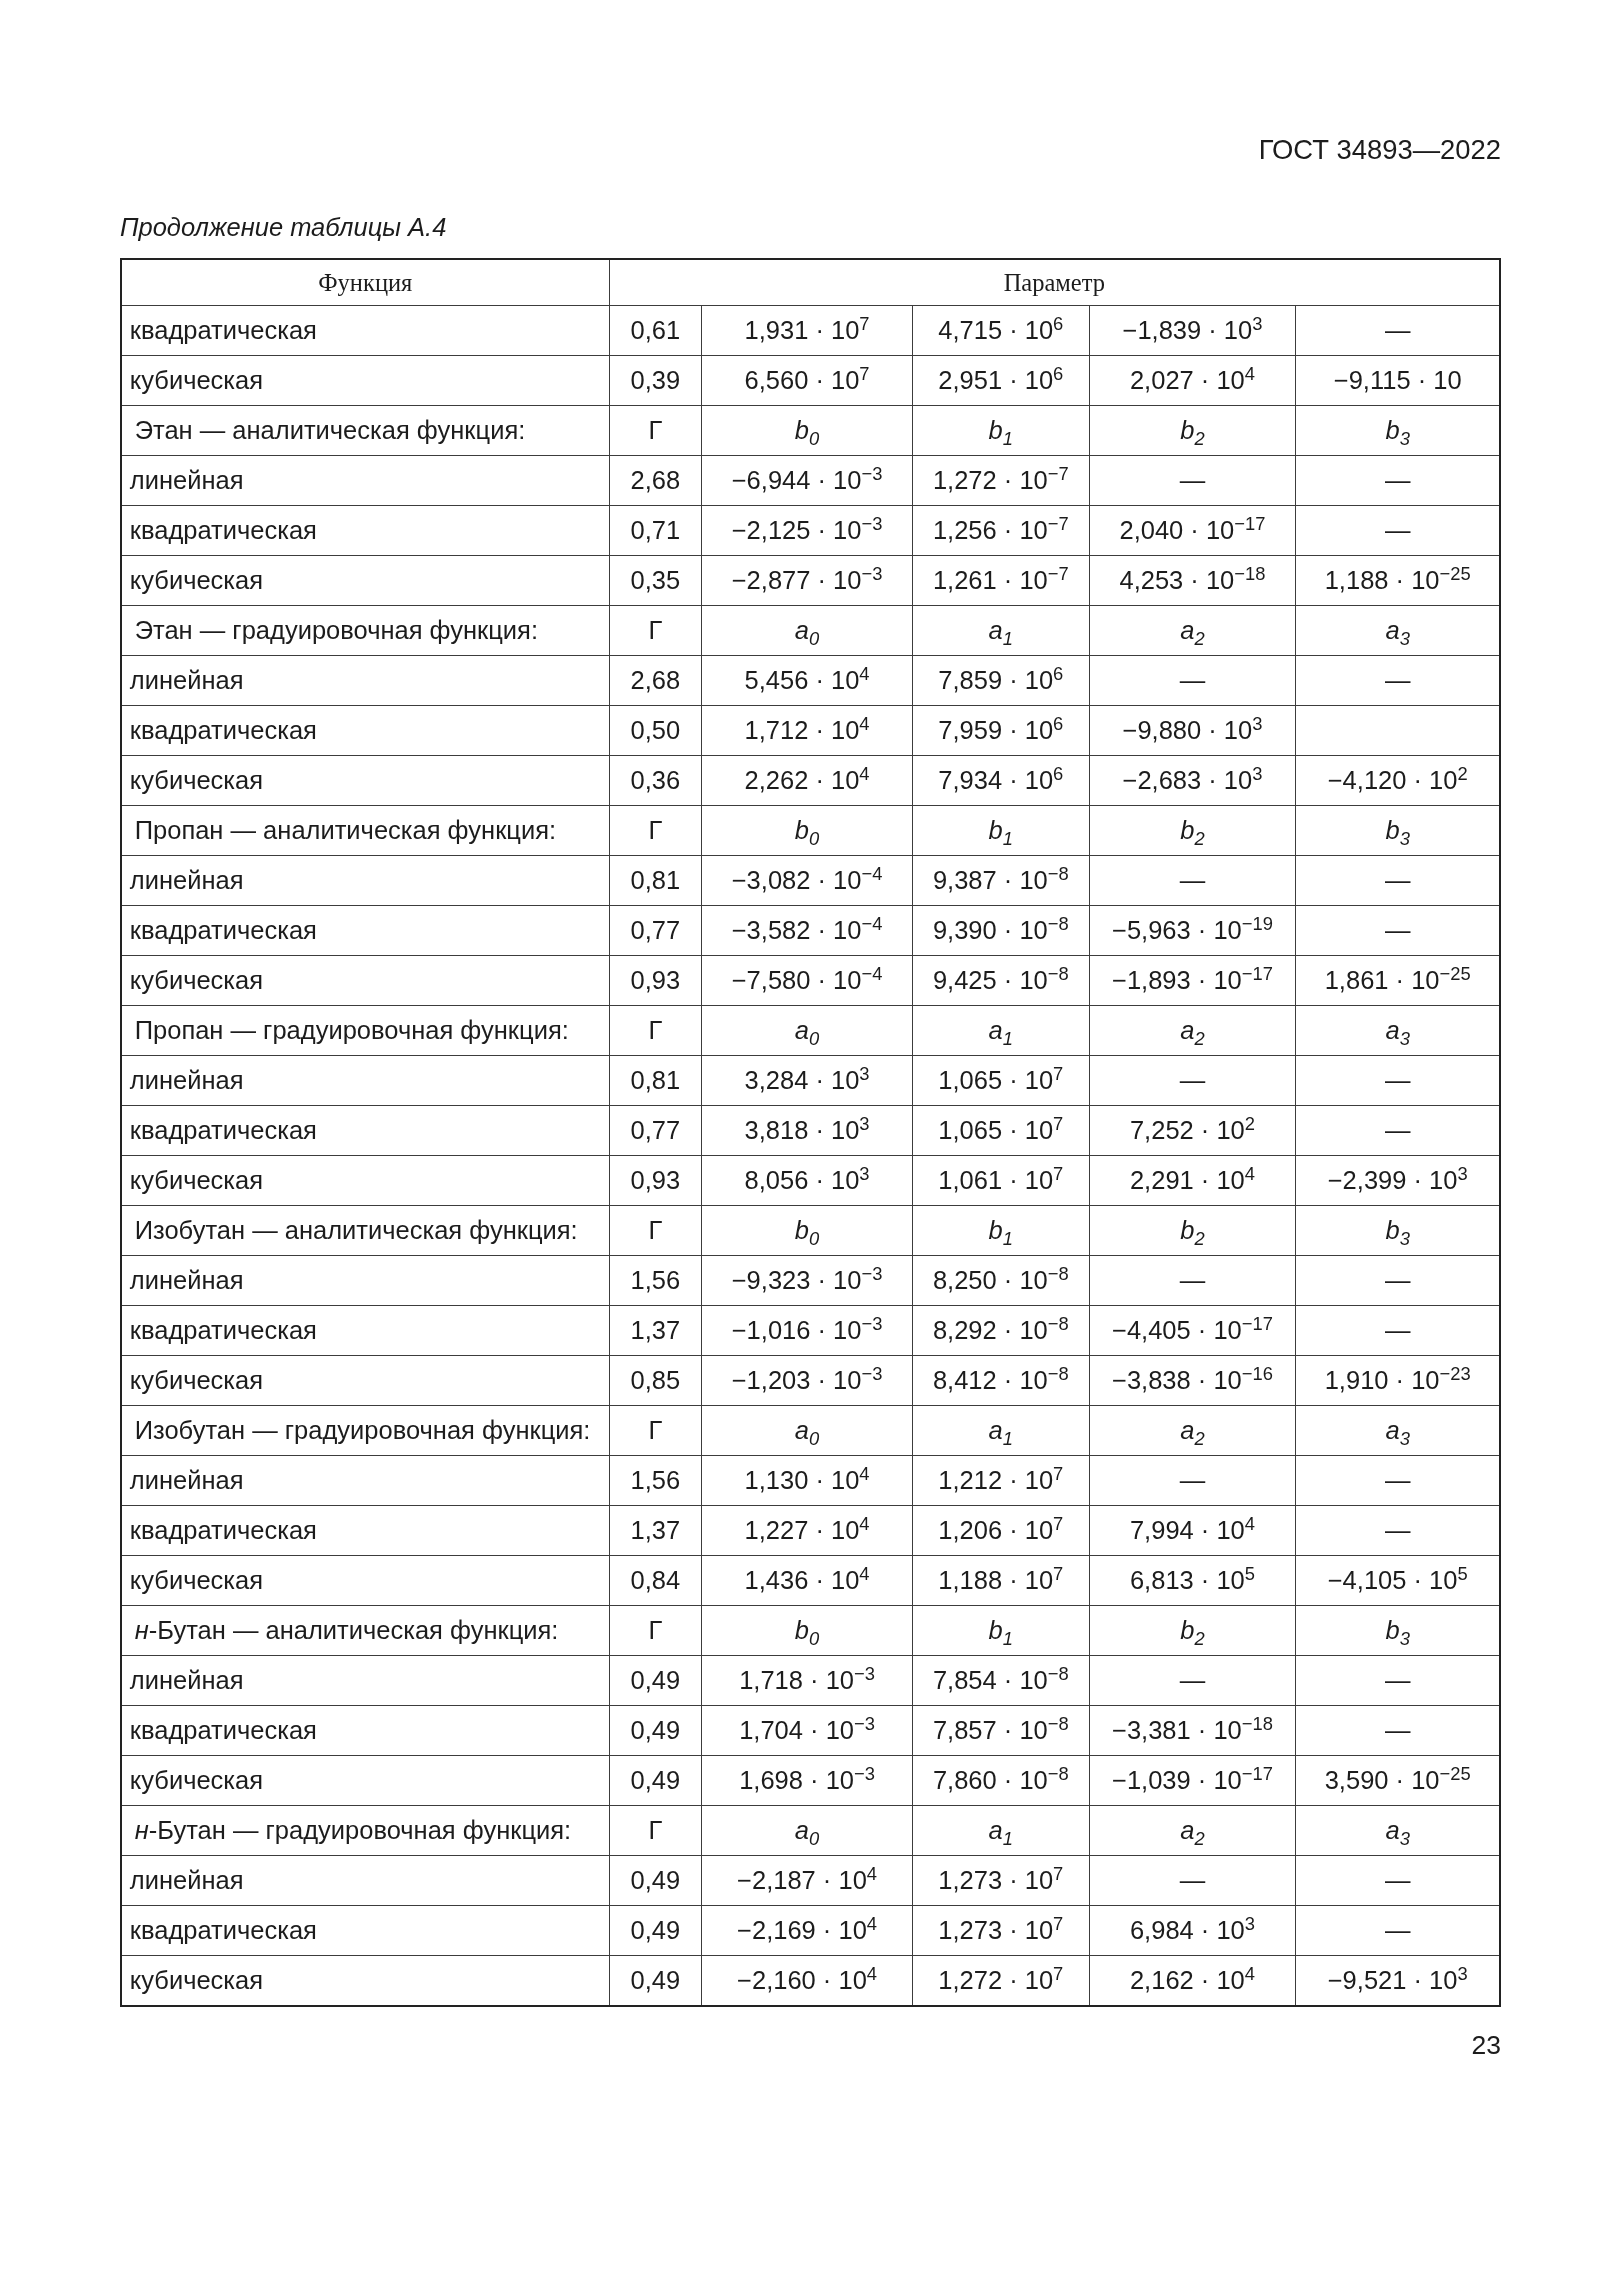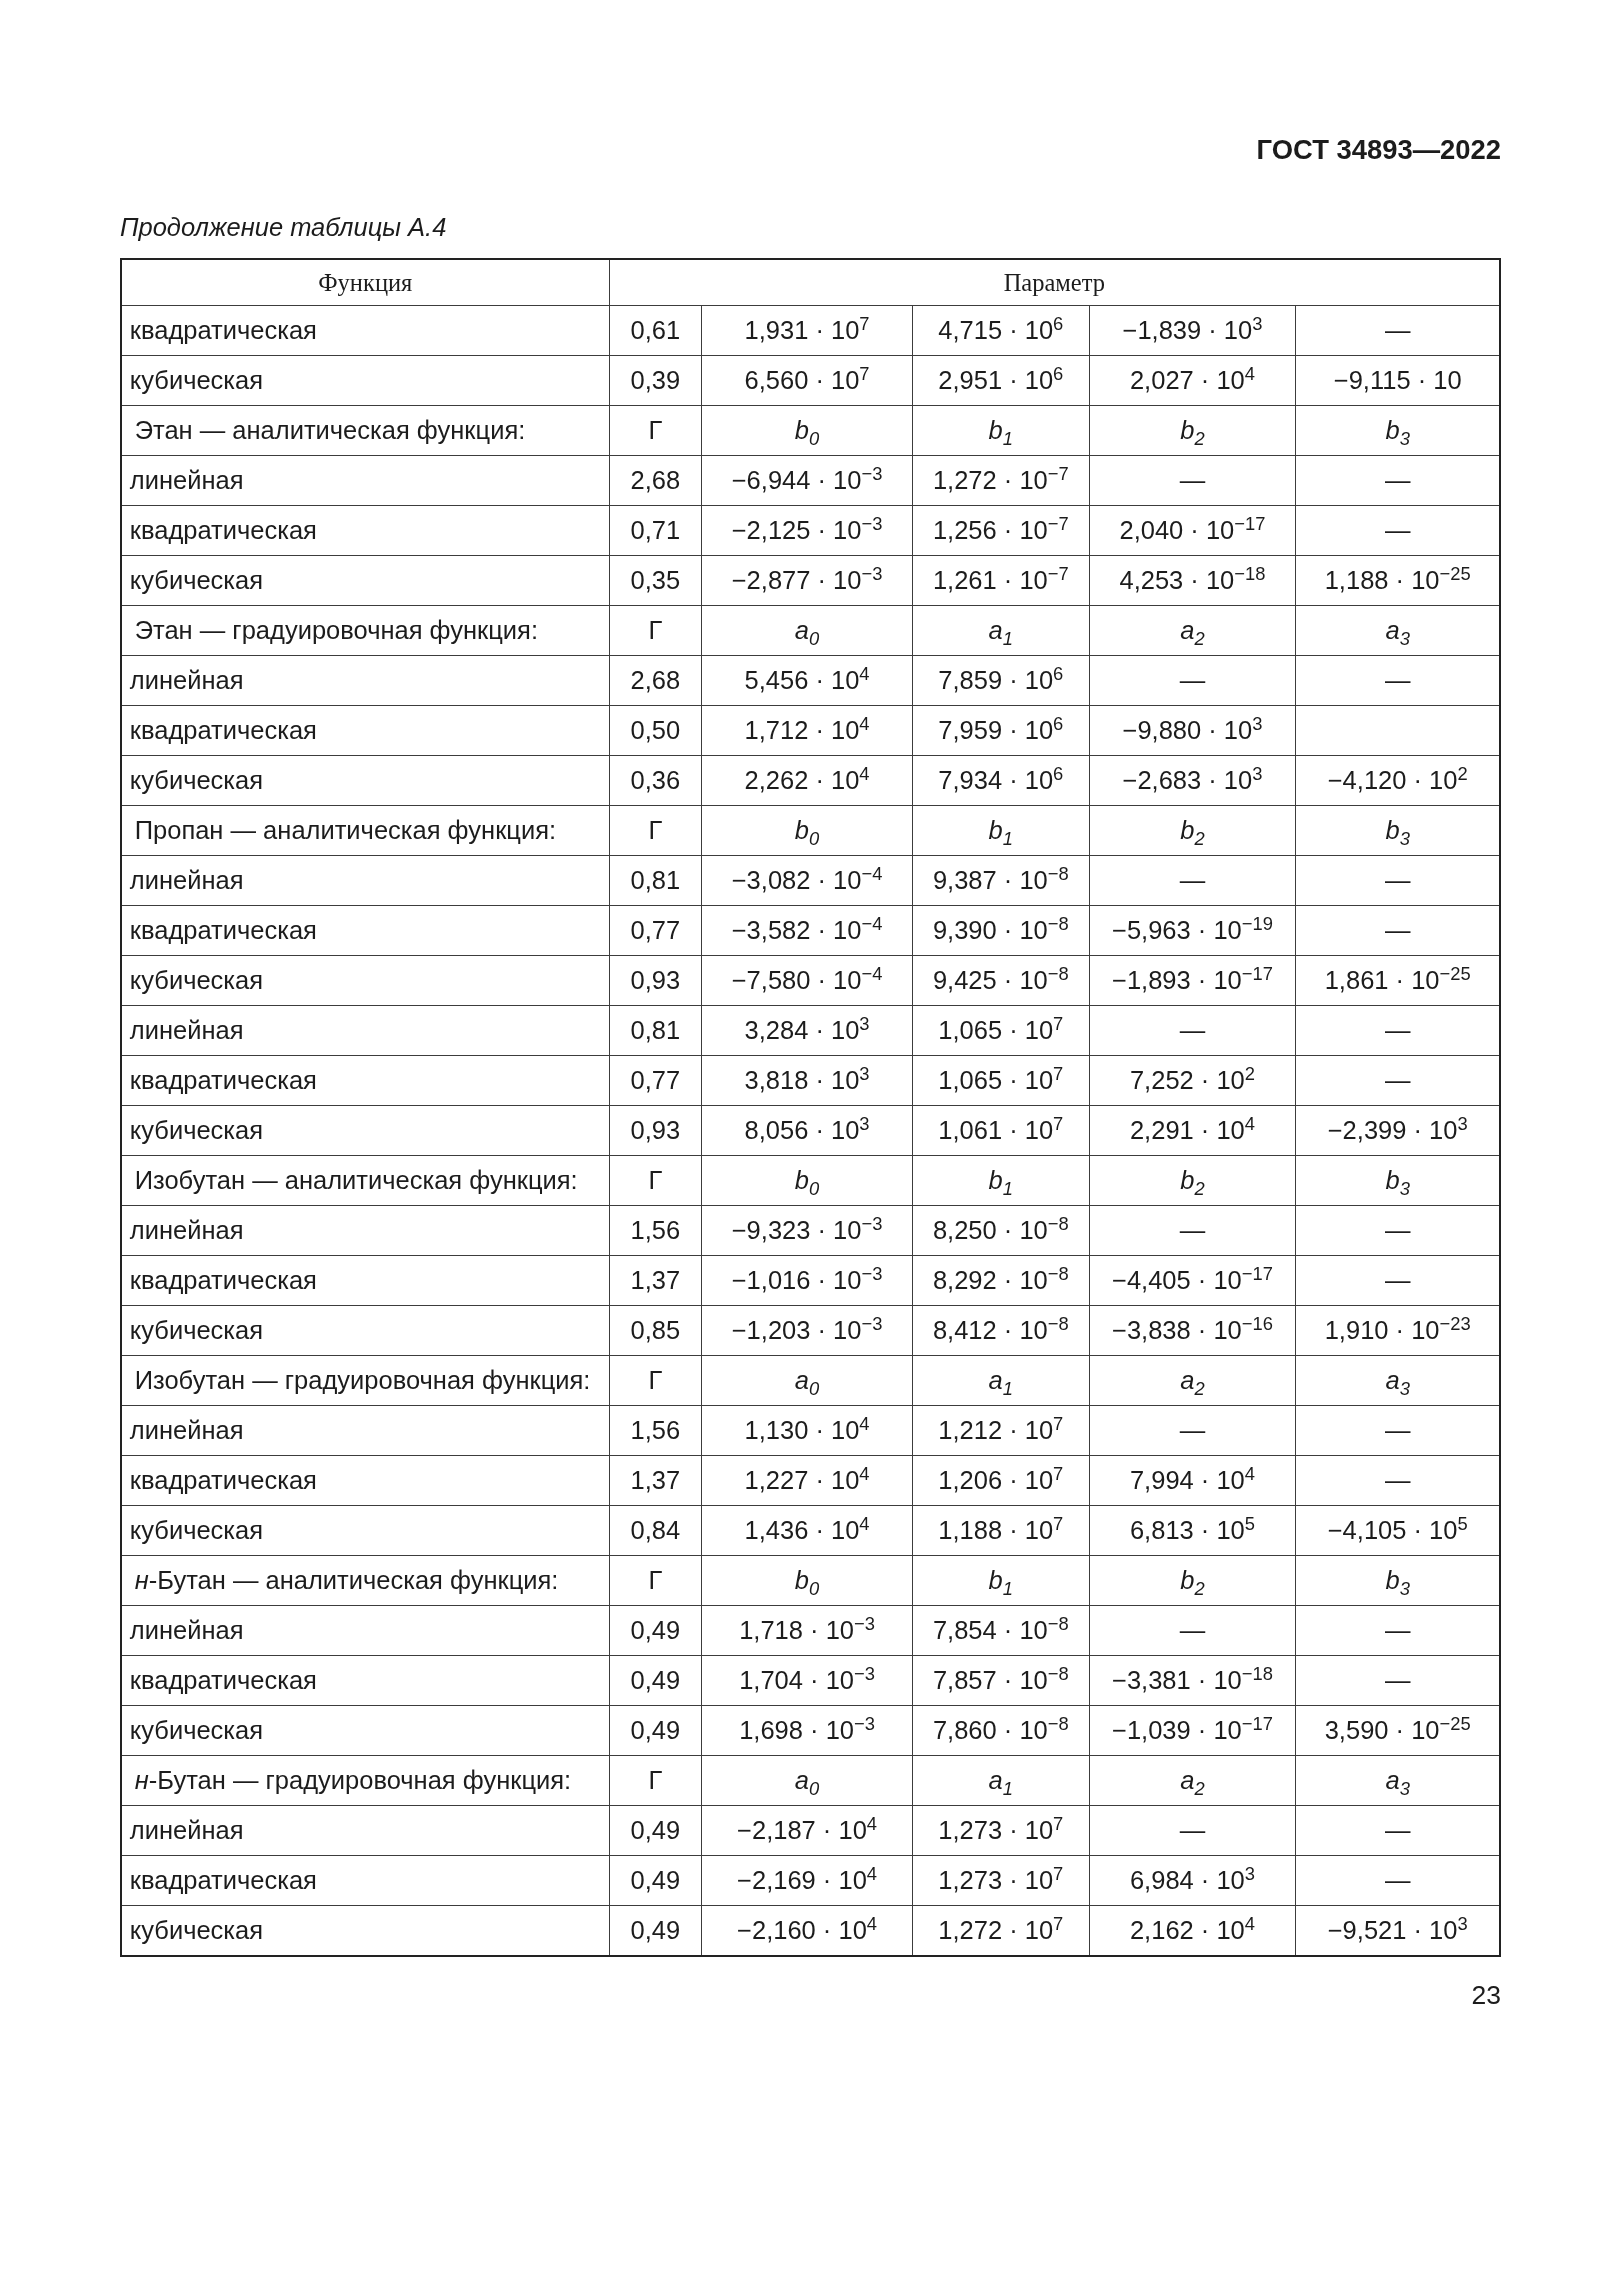"ГОСТ 34893—2022" .doc-header { font-weight: bold -> normal }
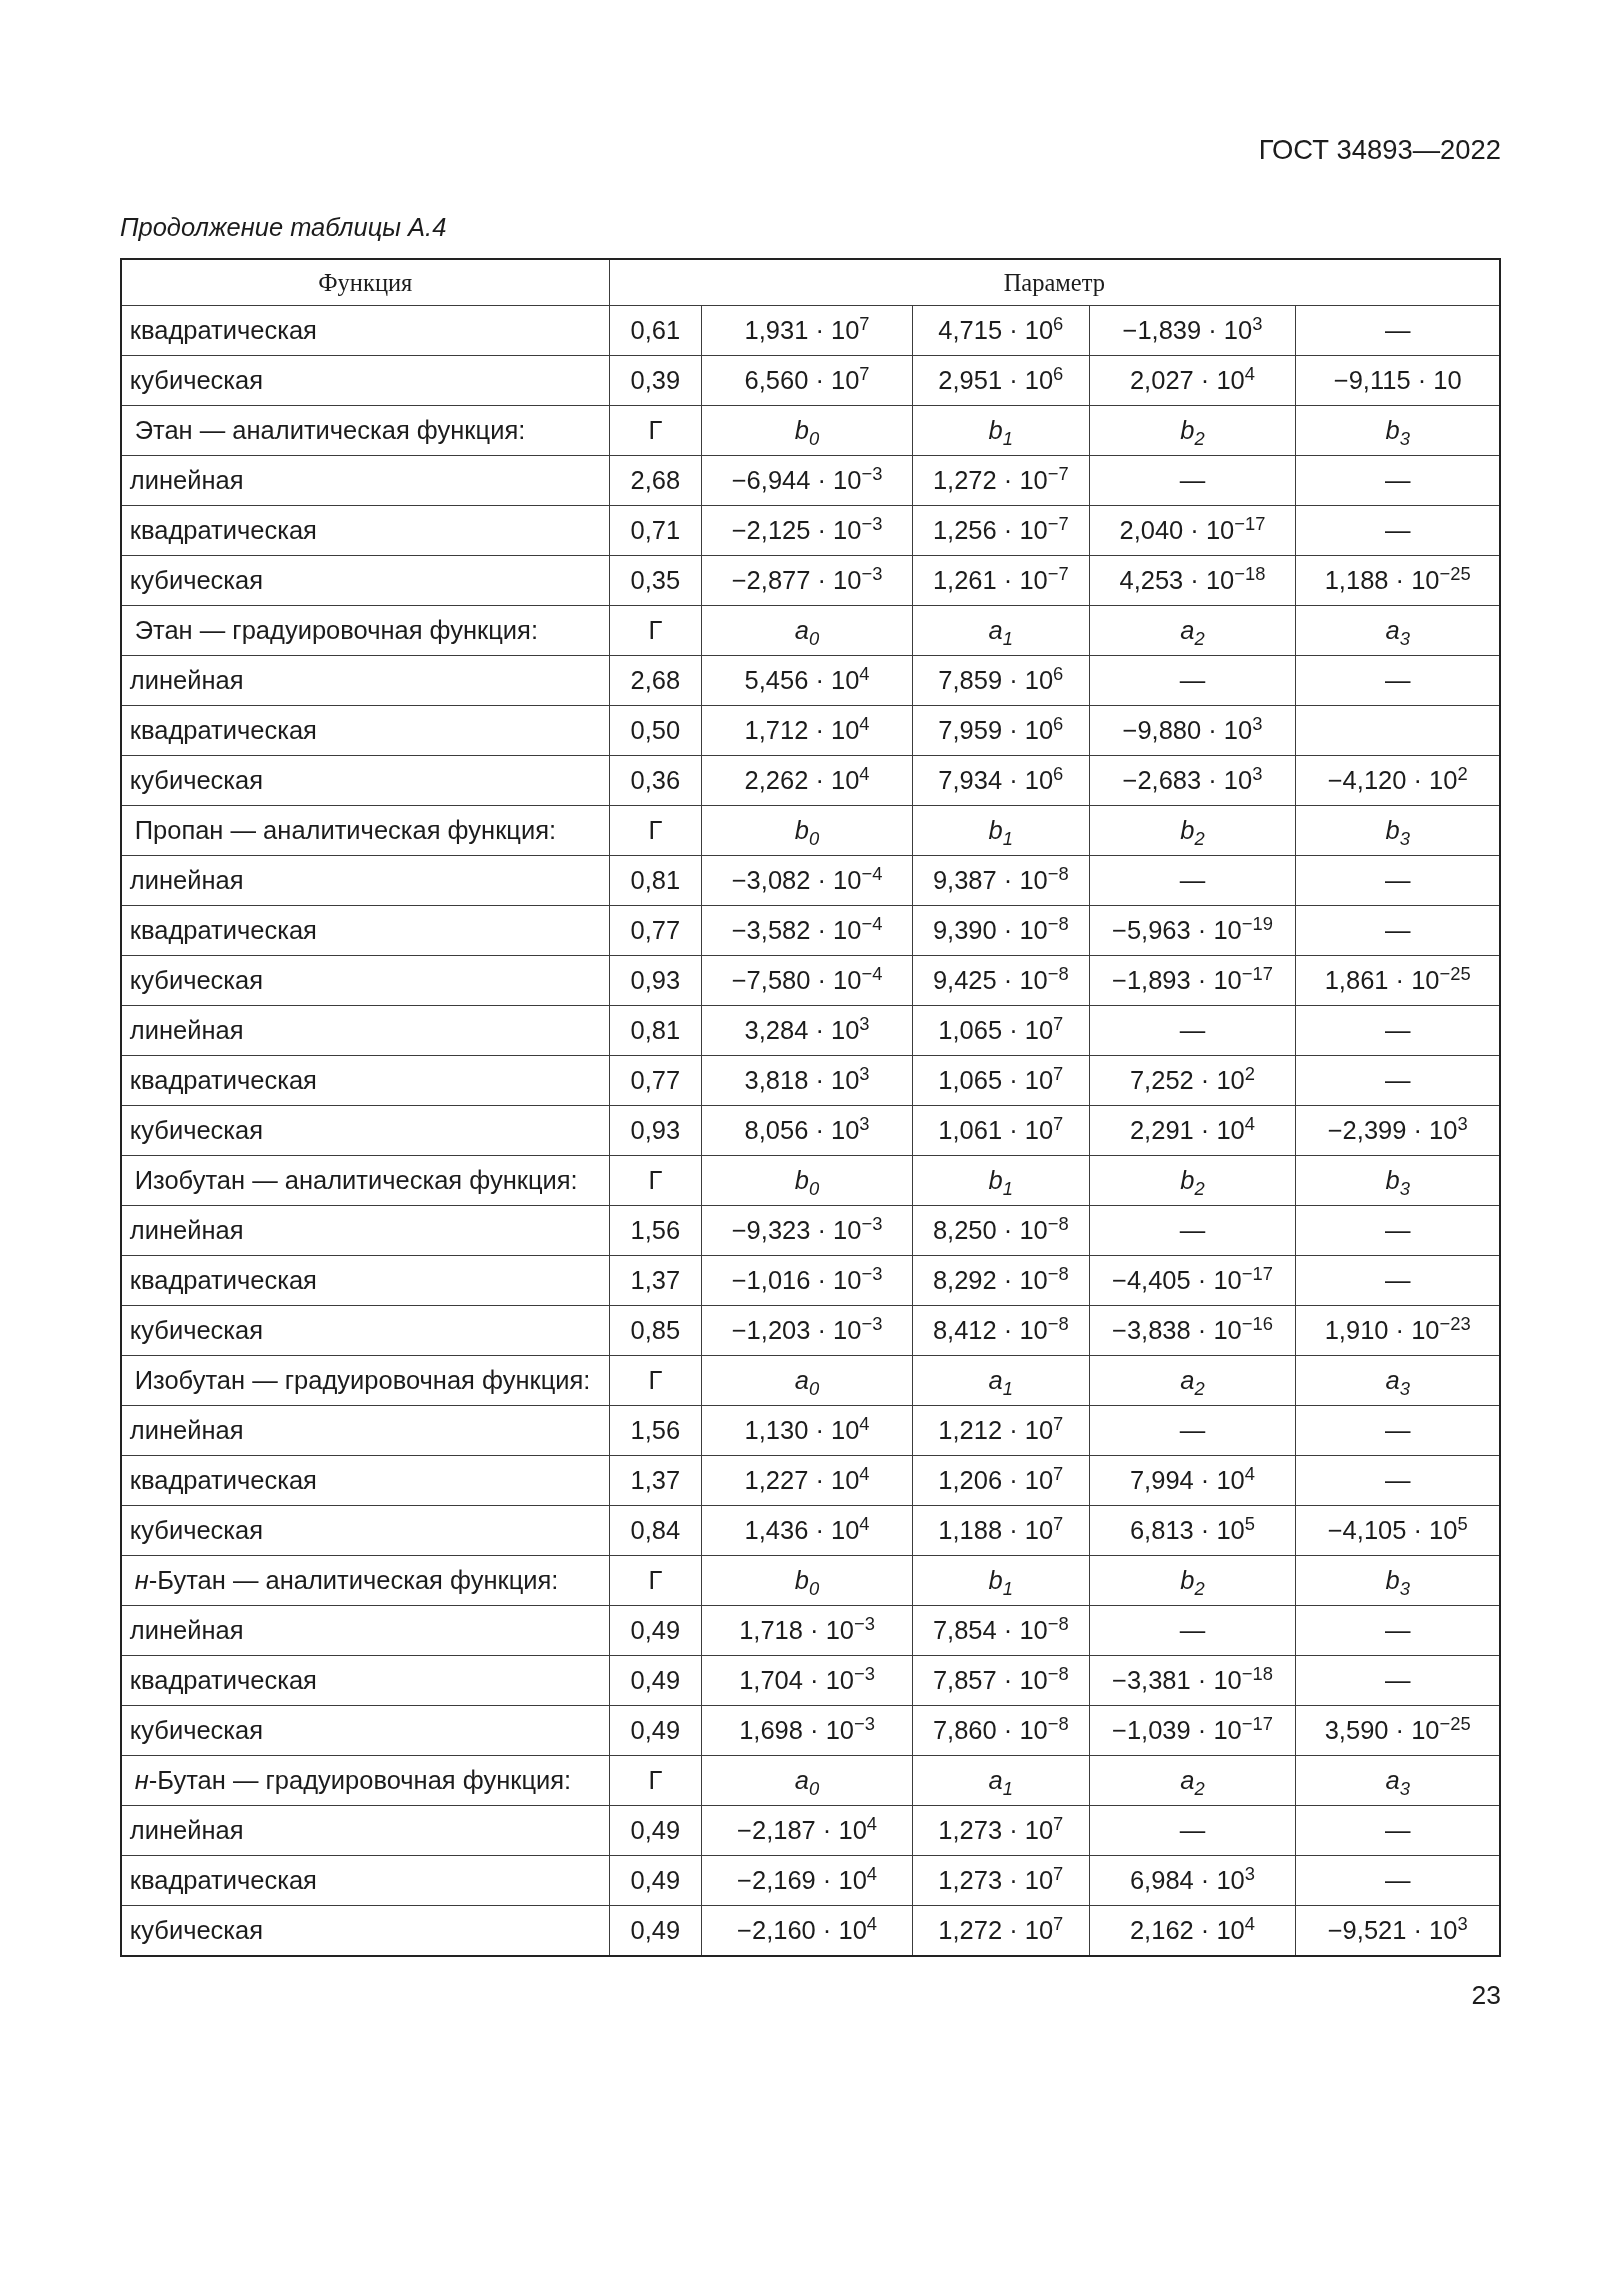"Пропан — градуировочная функция:" tr.section { html: none -> <tr> <td>Пропан — градуировочная функция:</td> <td>Г</td> <td>a<sub>0</sub></td> <td>a<sub>1</sub></td> <td>a<sub>2</sub></td> <td>a<sub>3</sub></td> </tr> }
